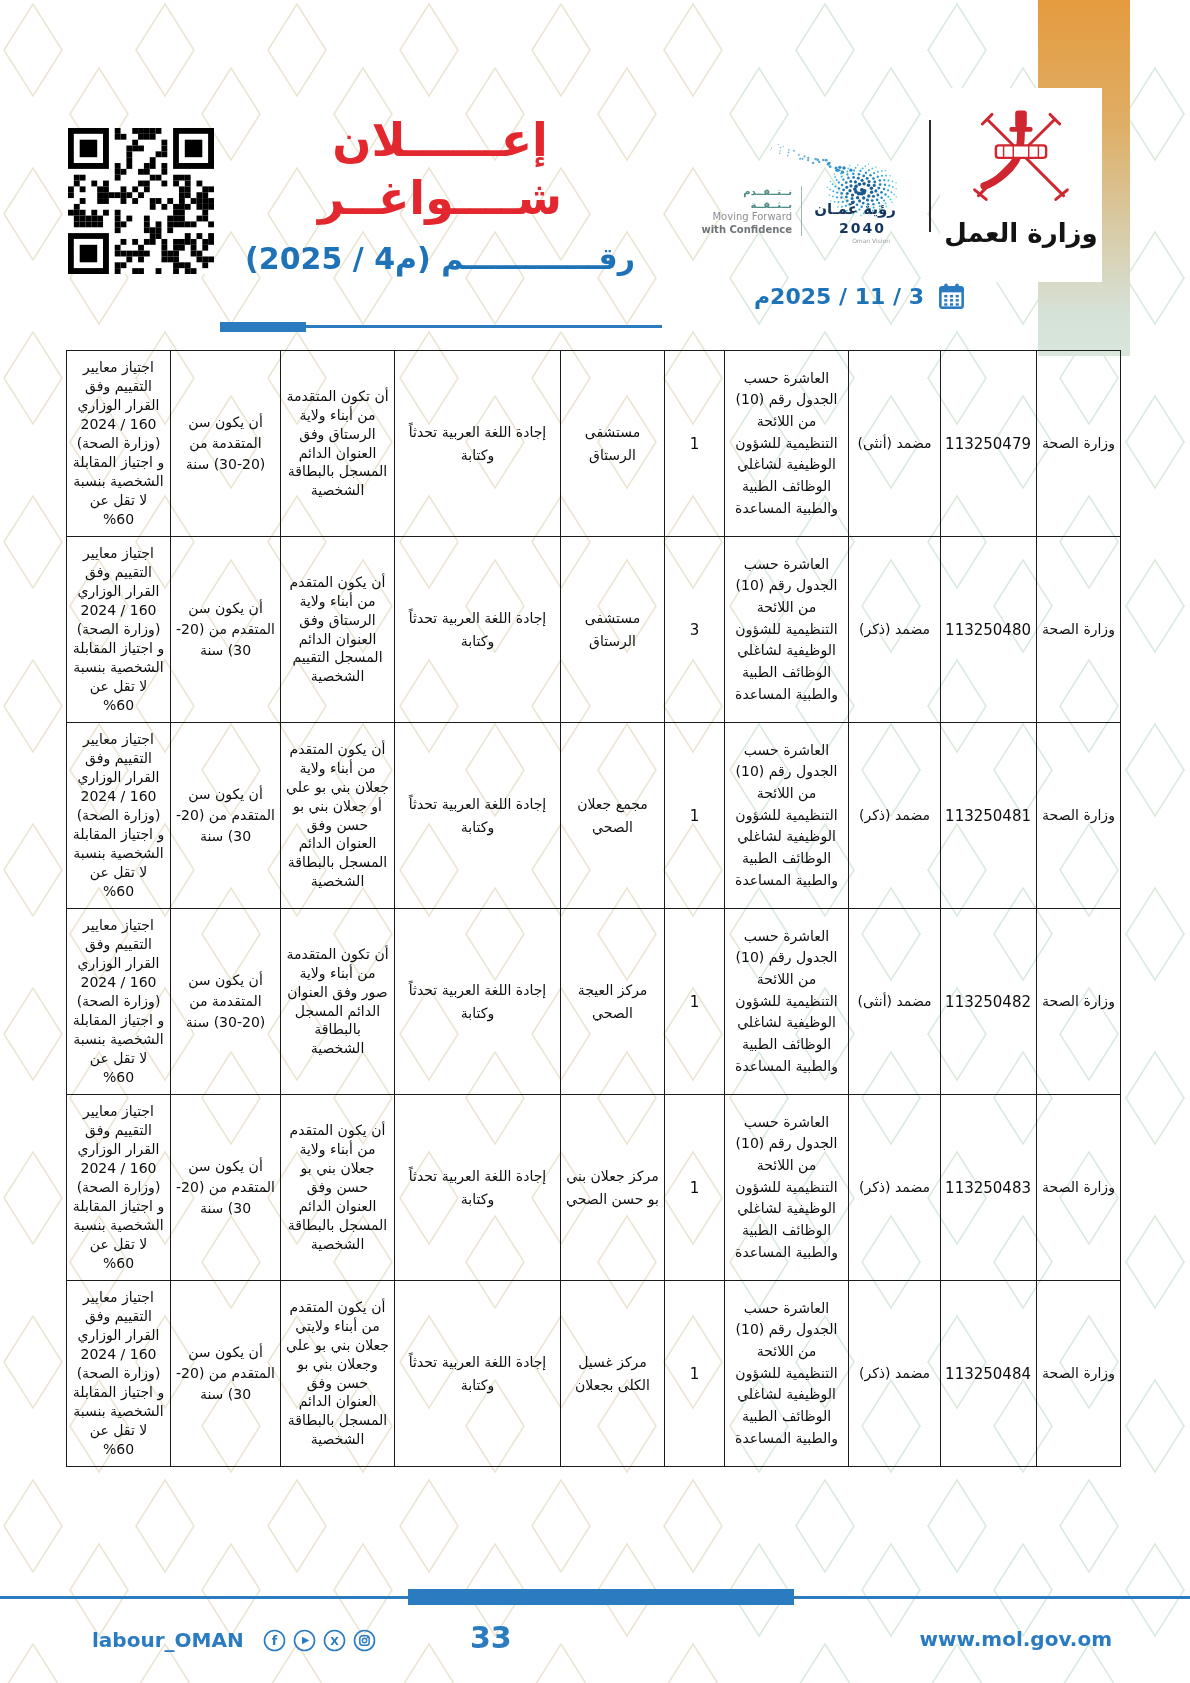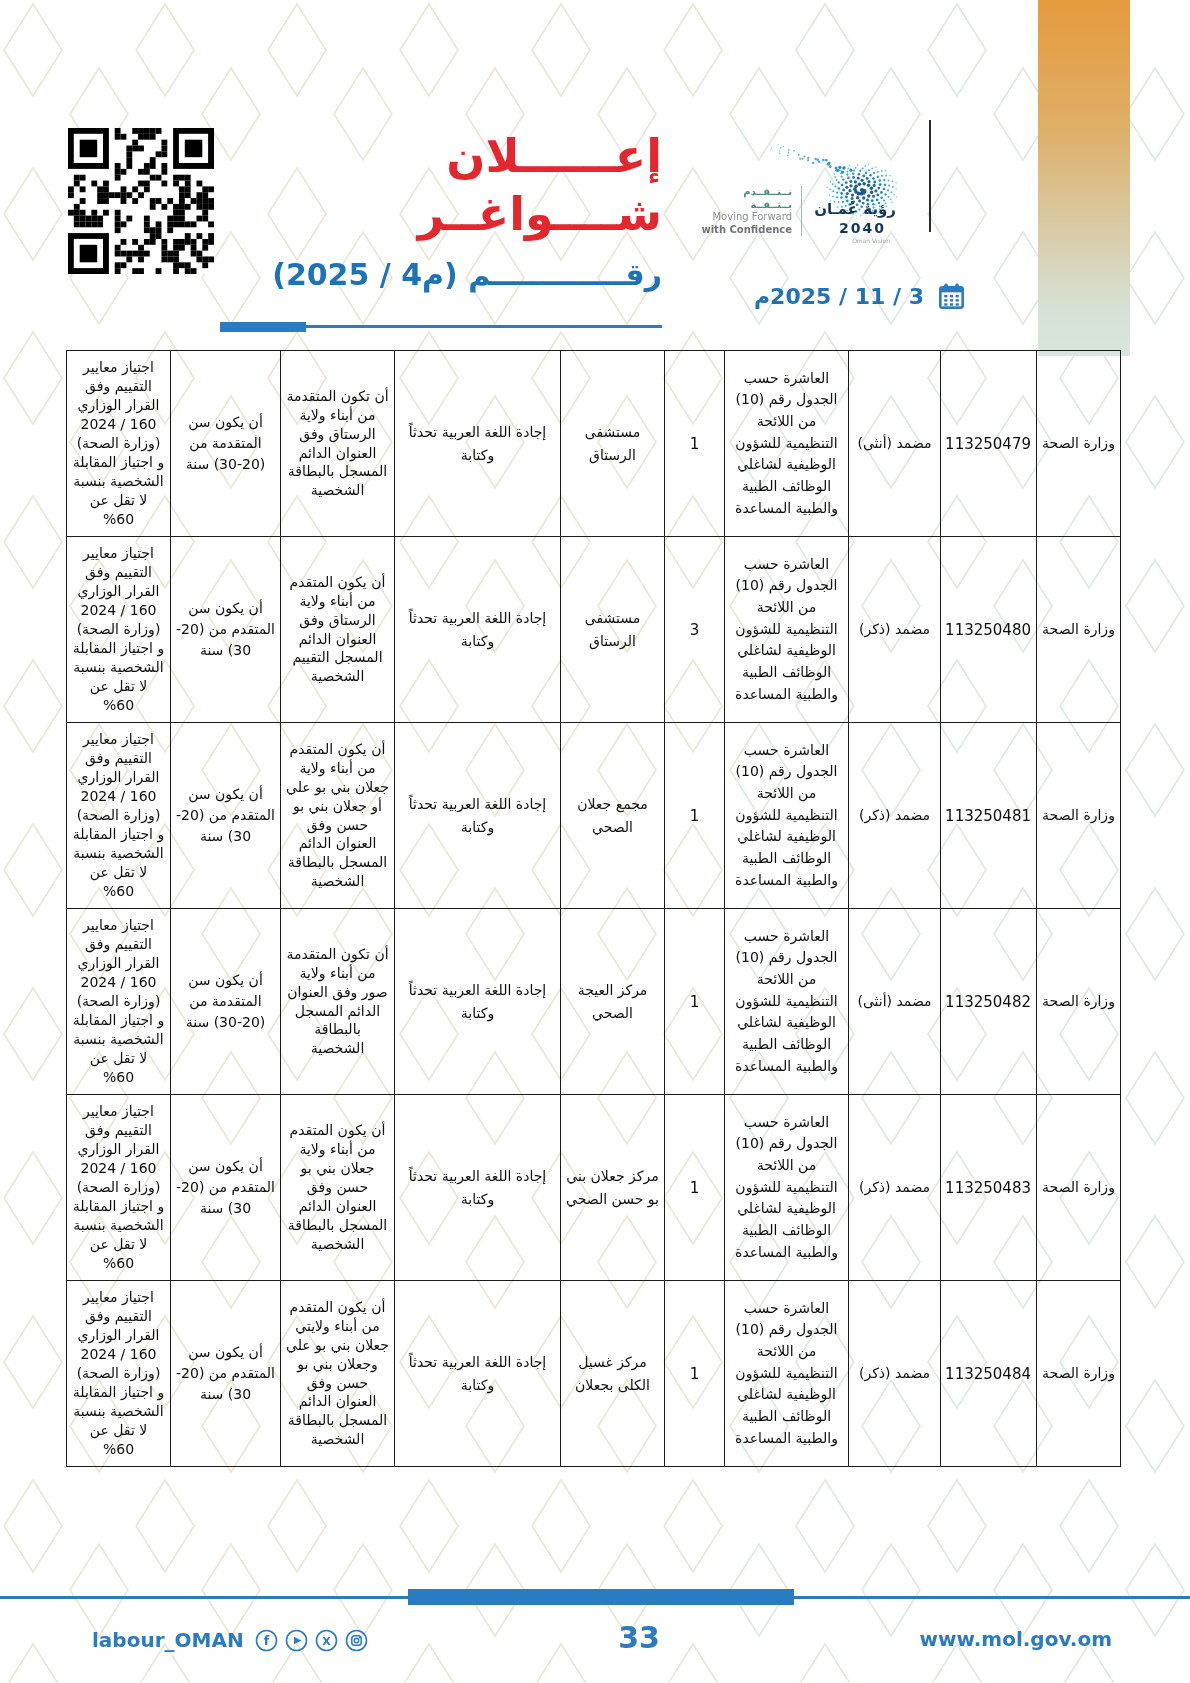"إعــــــلان شــــواغــر" .title-block { text-align: none -> center; top: 128px -> 112px }
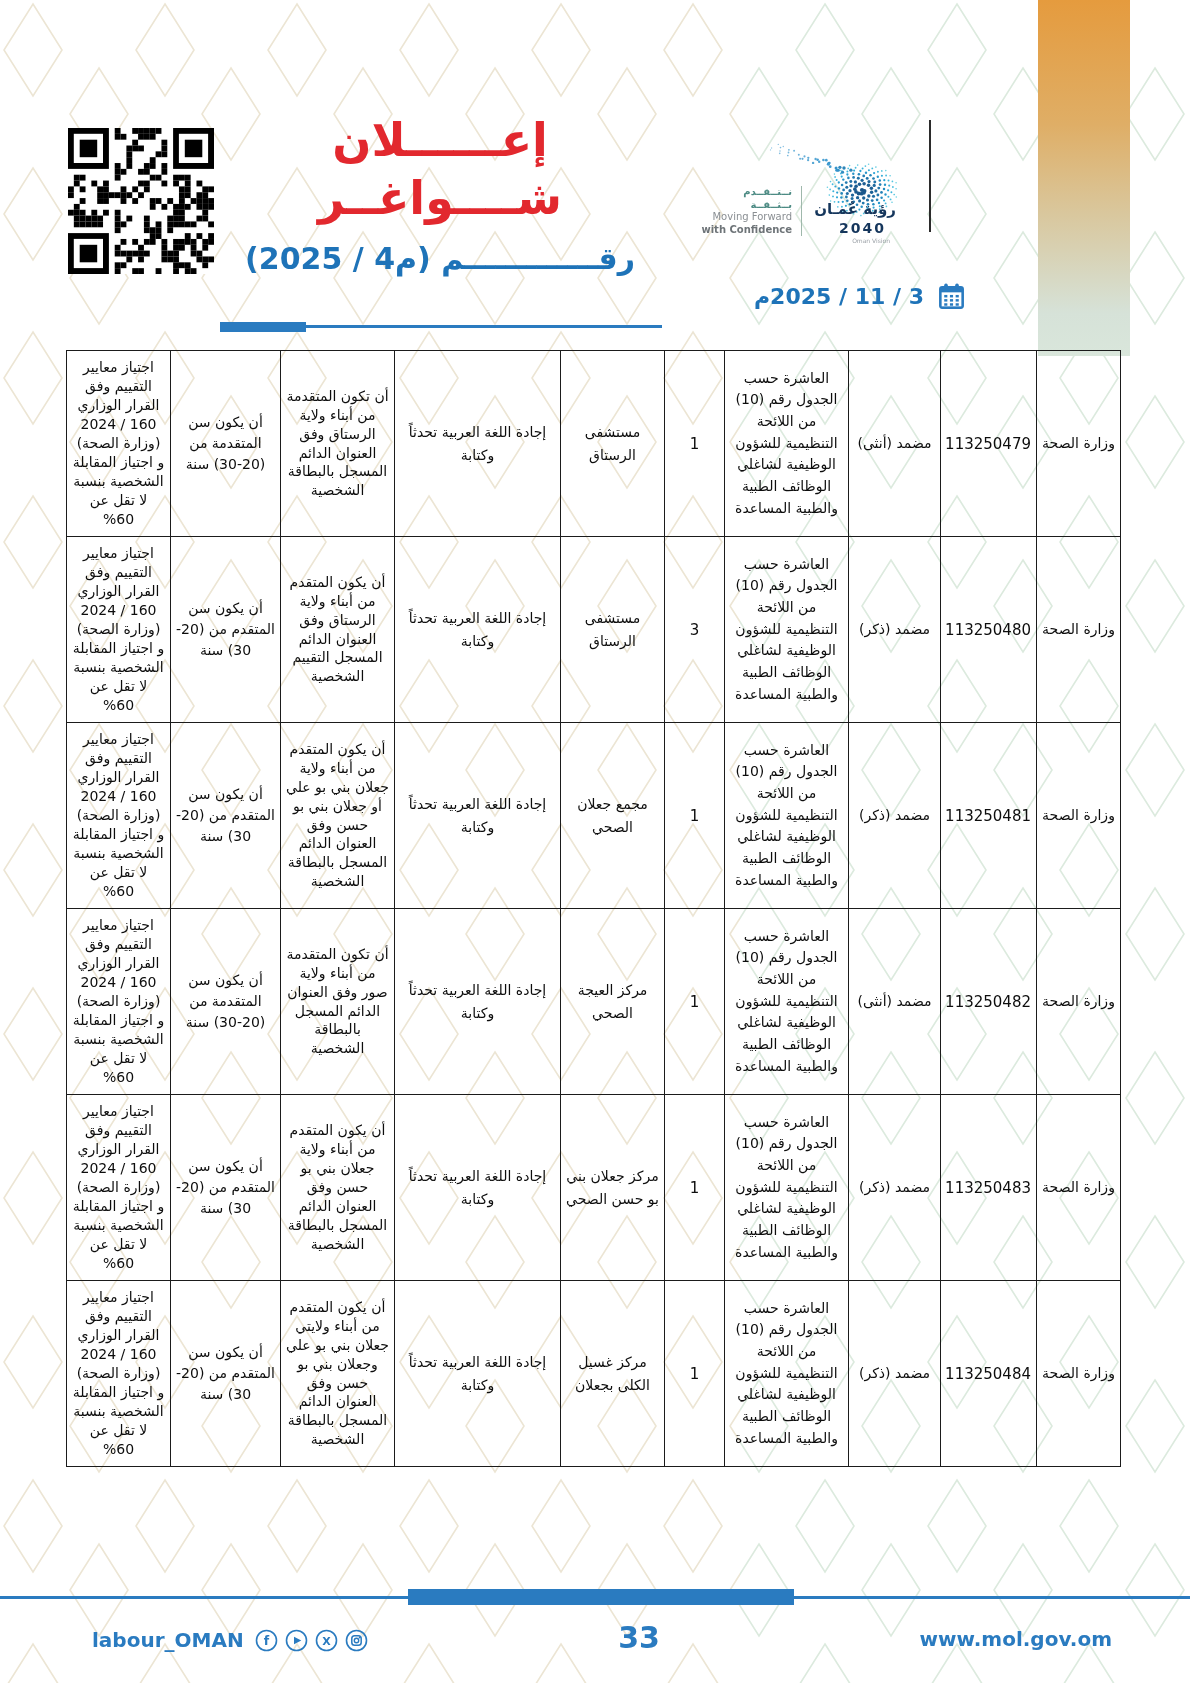"وزارة العمل" div.ministry-box { html: none -> <div> <svg> <g> <path></path> <path></path> <path></path> <path></path> <path></path> <path></path> </g> <g> <rect></rect> <rect></rect> </g> <path></path> <rect></rect> <path></path> </svg> <div>وزارة العمل</div> </div> }
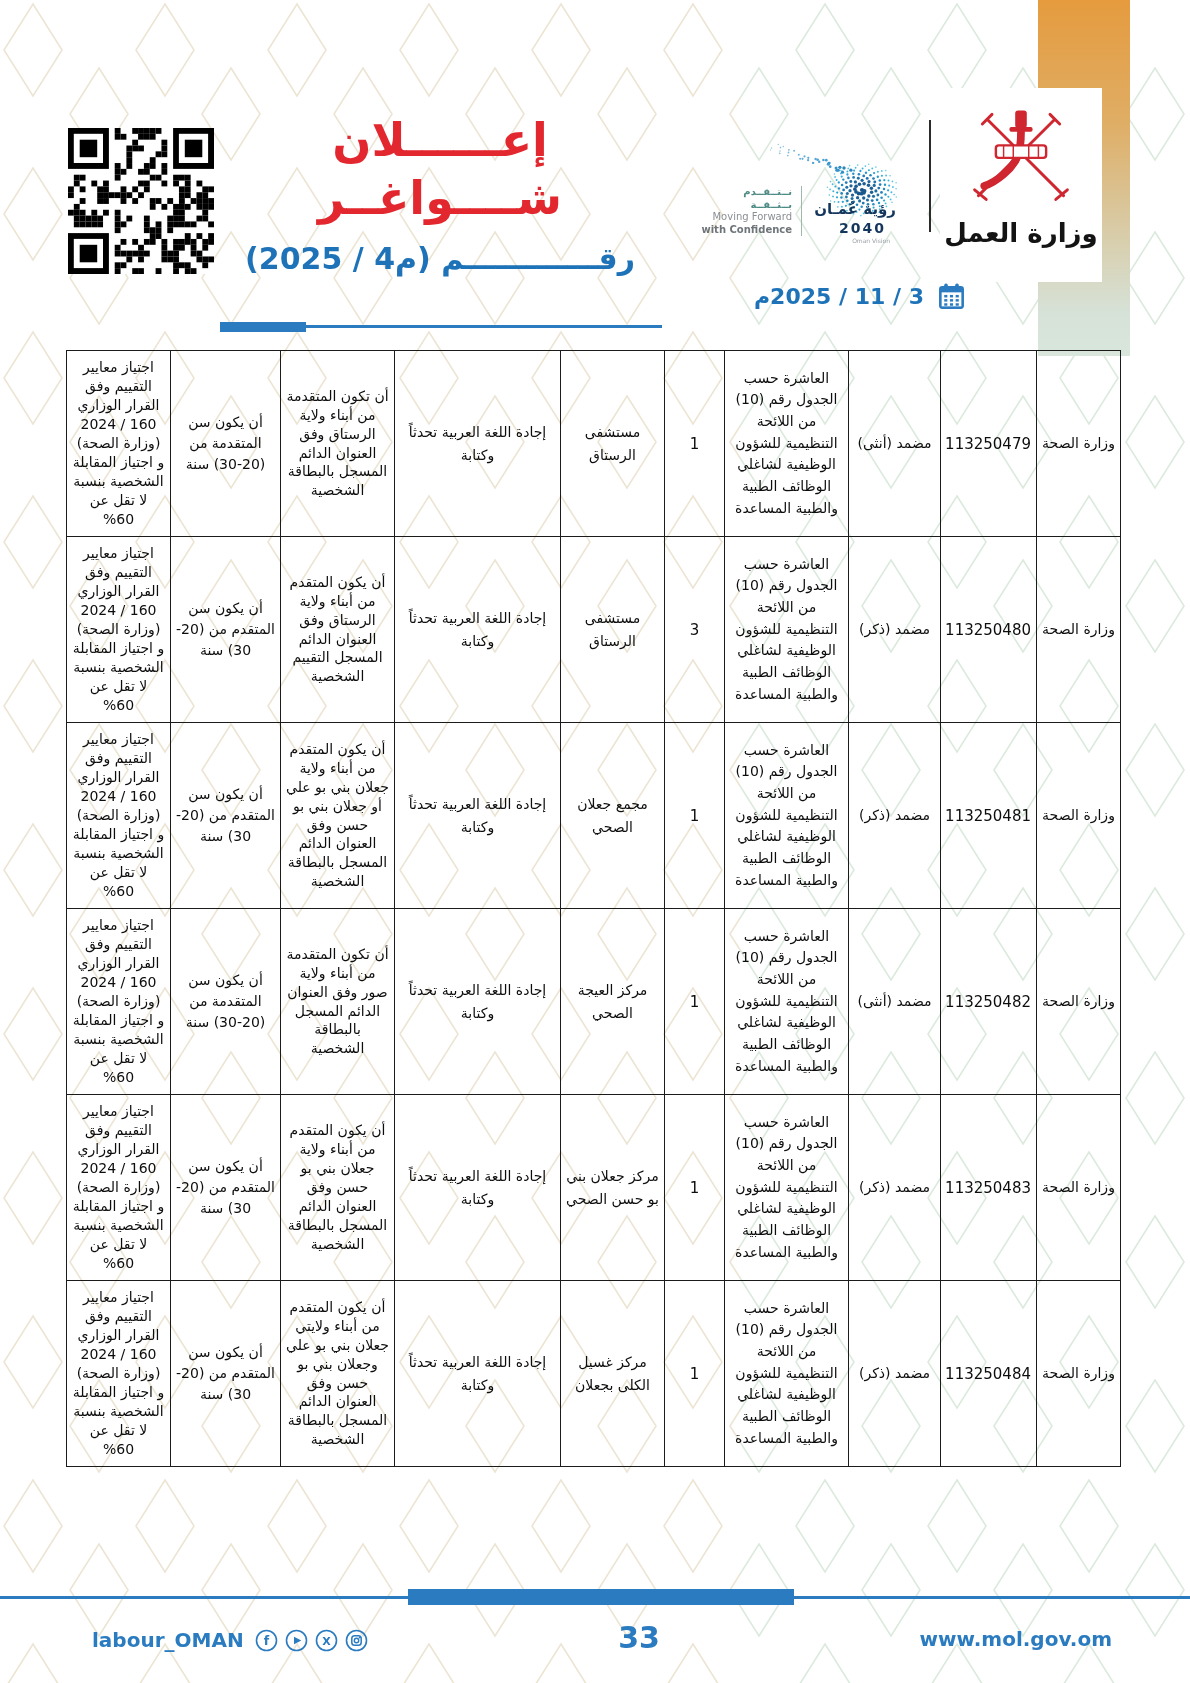"labour_OMAN" .social .handle { margin-right: 4px -> 12px }
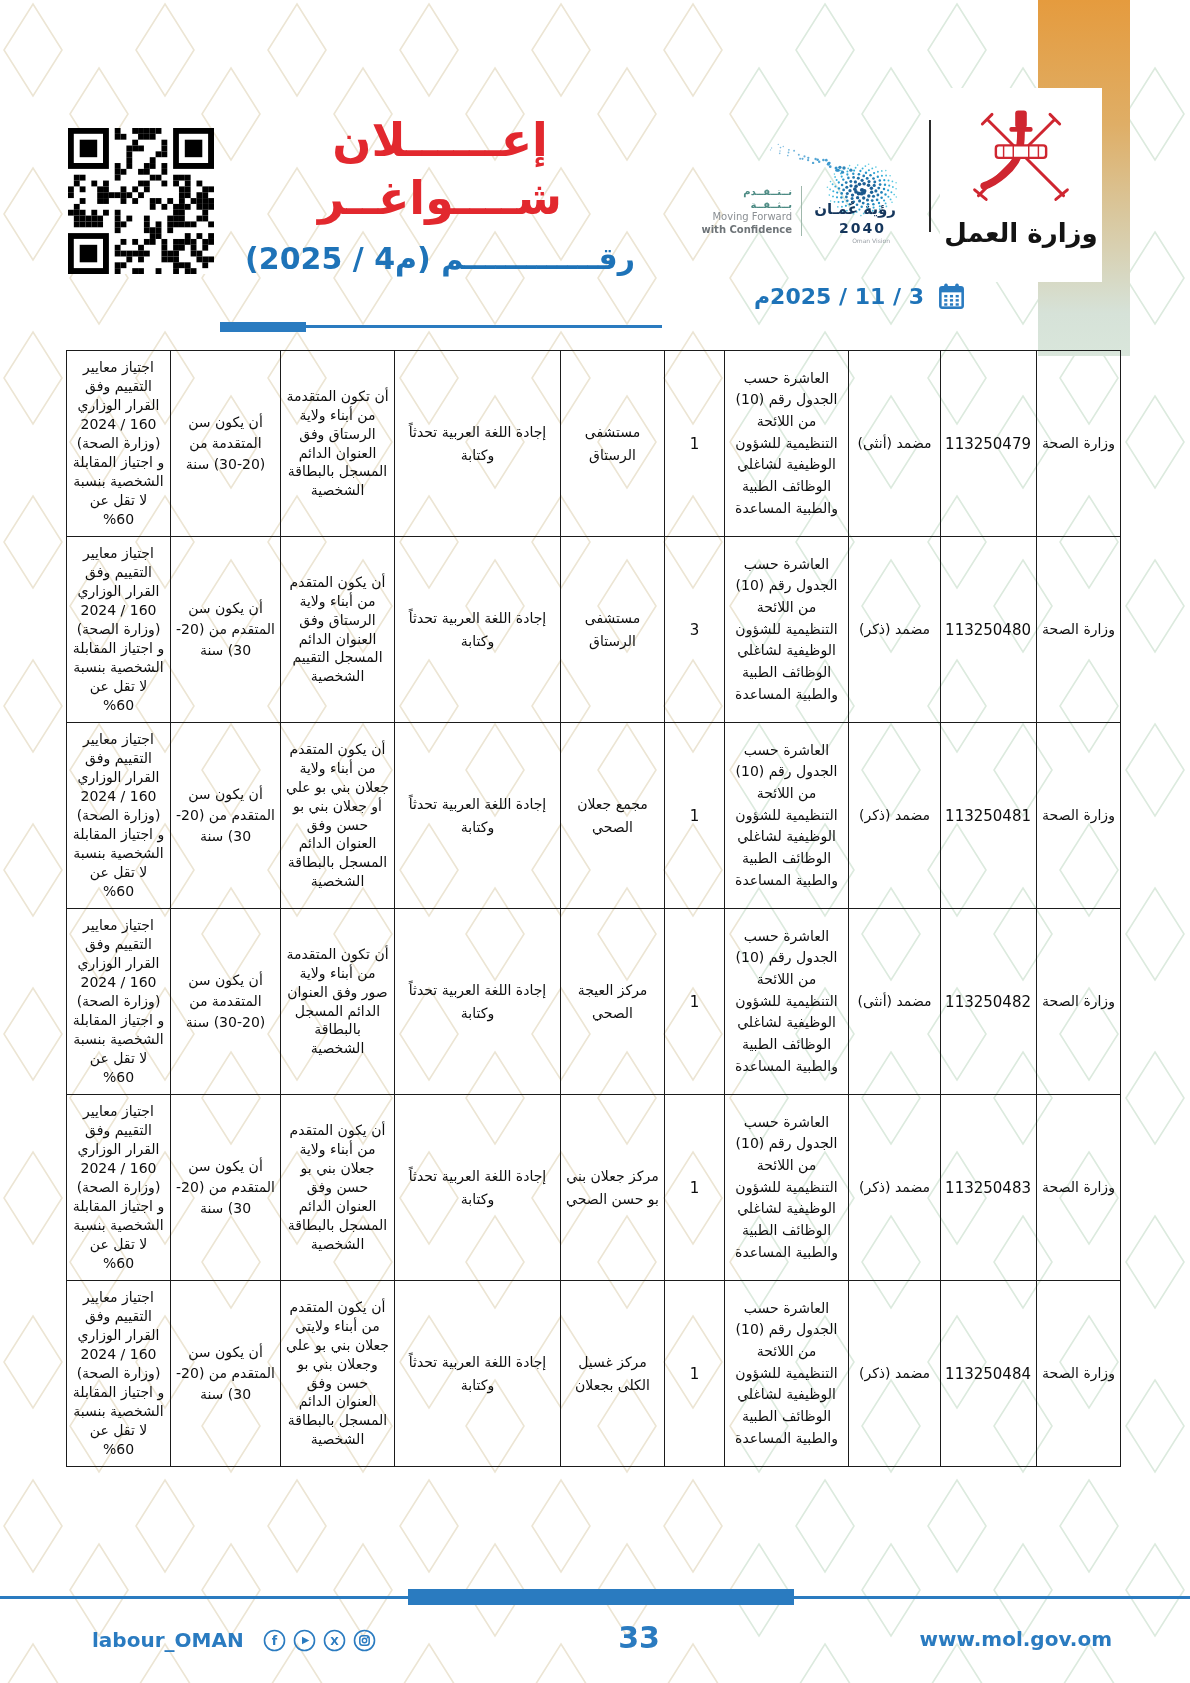"33" .page-num { text-align: right -> left }
